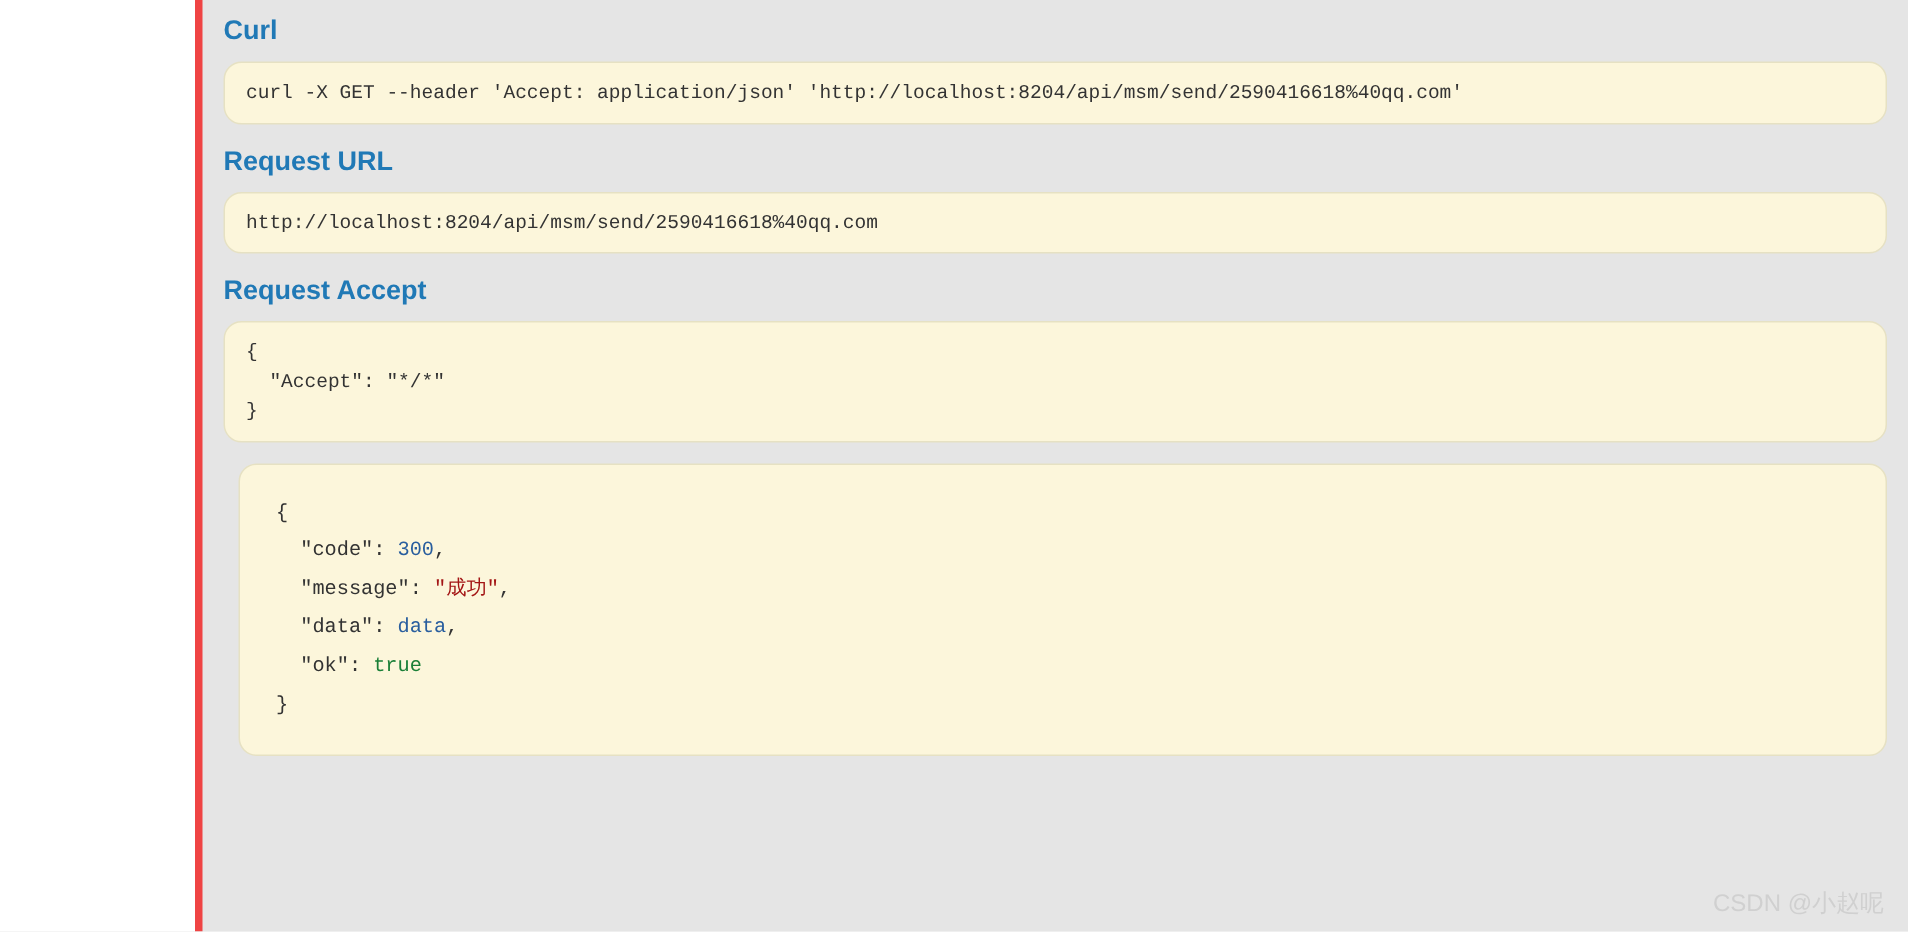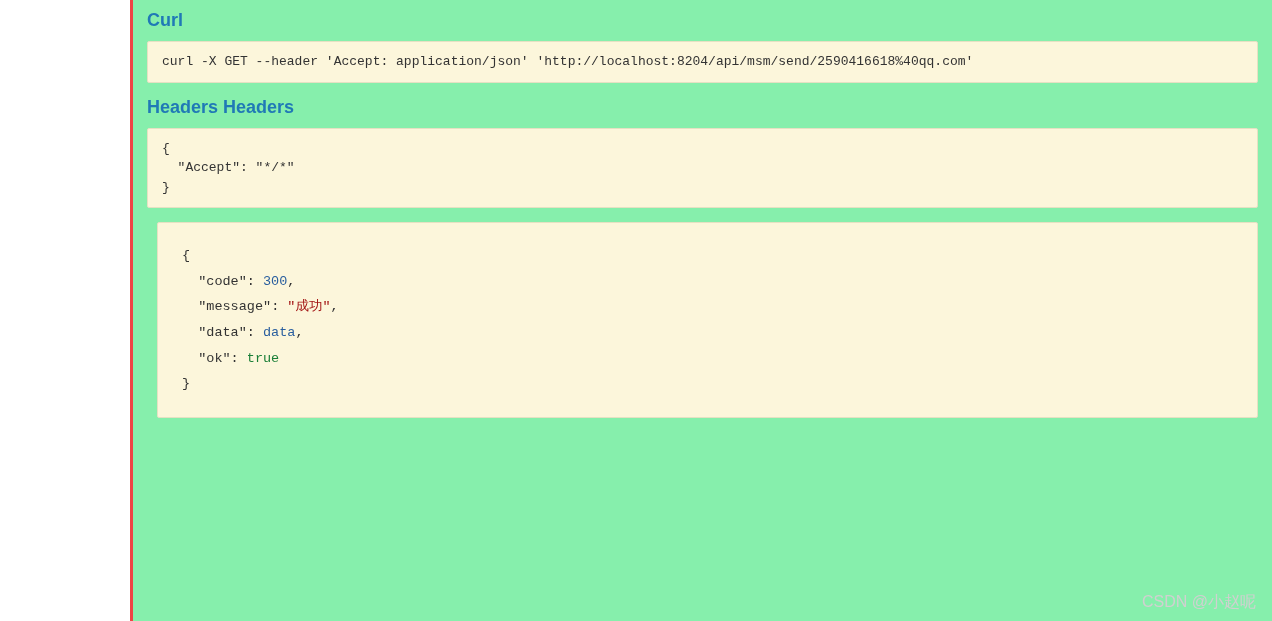"Curl" .content { background: #86efac -> #e5e5e5; border-left: 3px solid #ef4444 -> 5px solid #ef4444 }
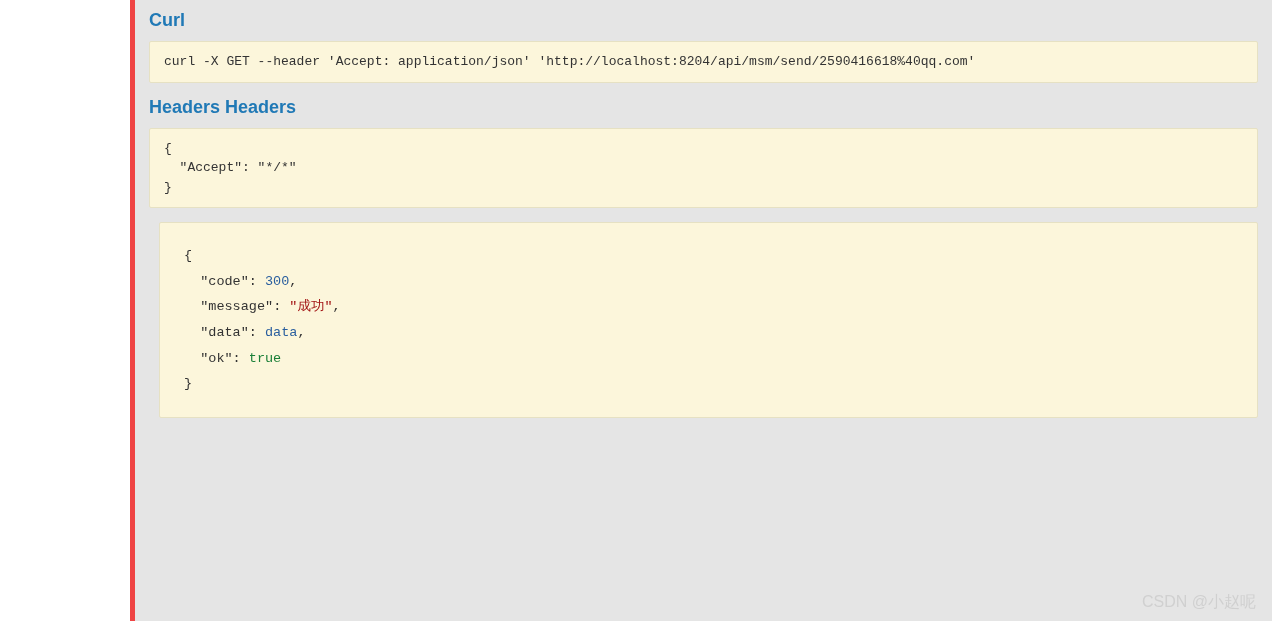"curl -X GET --header 'Accept:" .code-block { border-radius: 2px -> 12px }
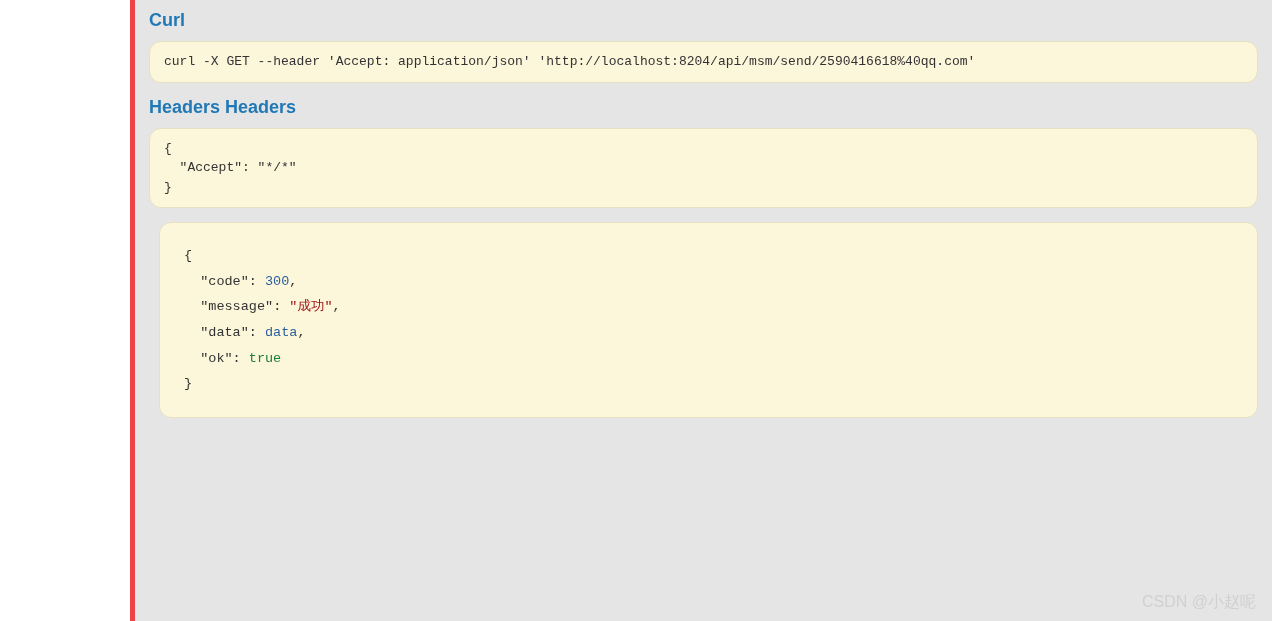"Request URL" div.section { html: none -> <div> <h4>Request URL</h4> <pre>http://localhost:8204/api/msm/send/2590416618%40qq.com</pre> </div> }
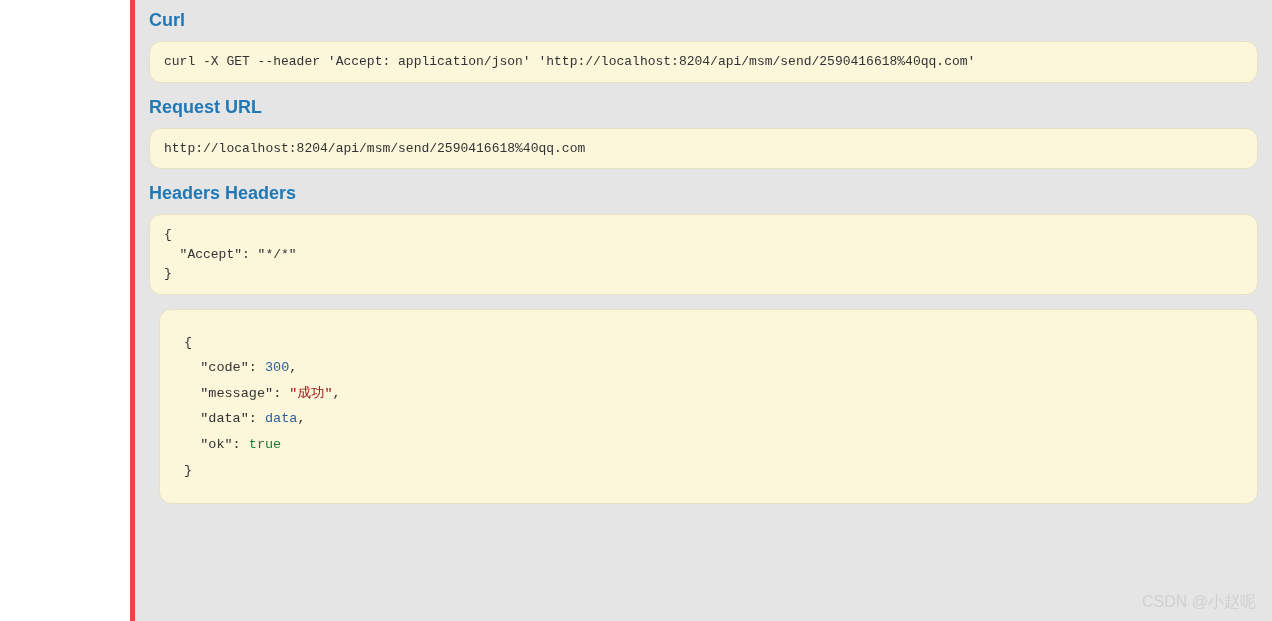"Headers Headers" h4 { text: Headers Headers -> Request Accept }
